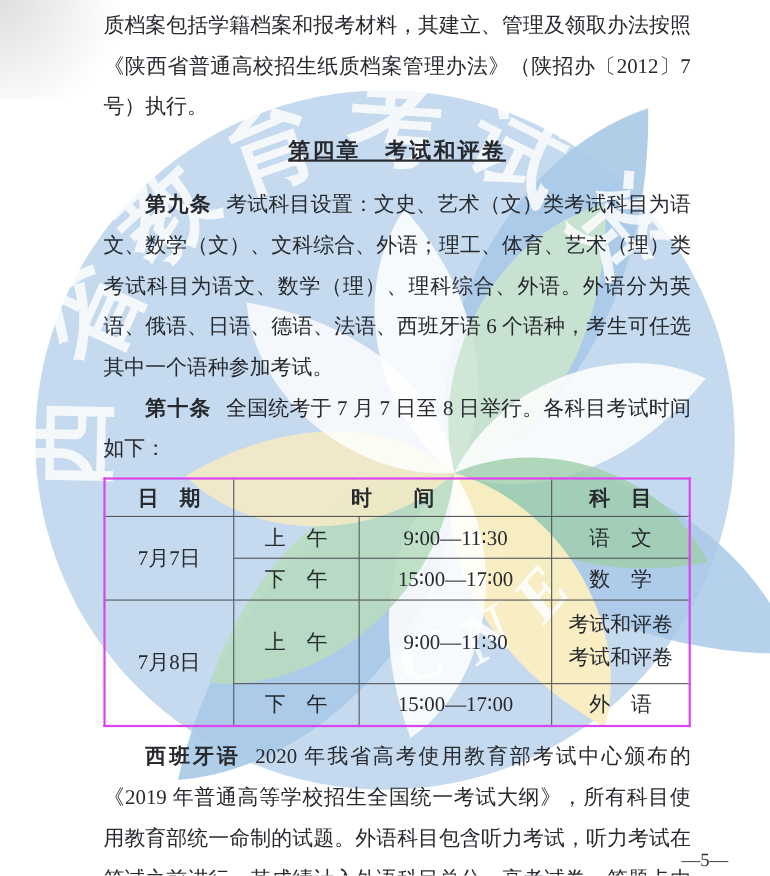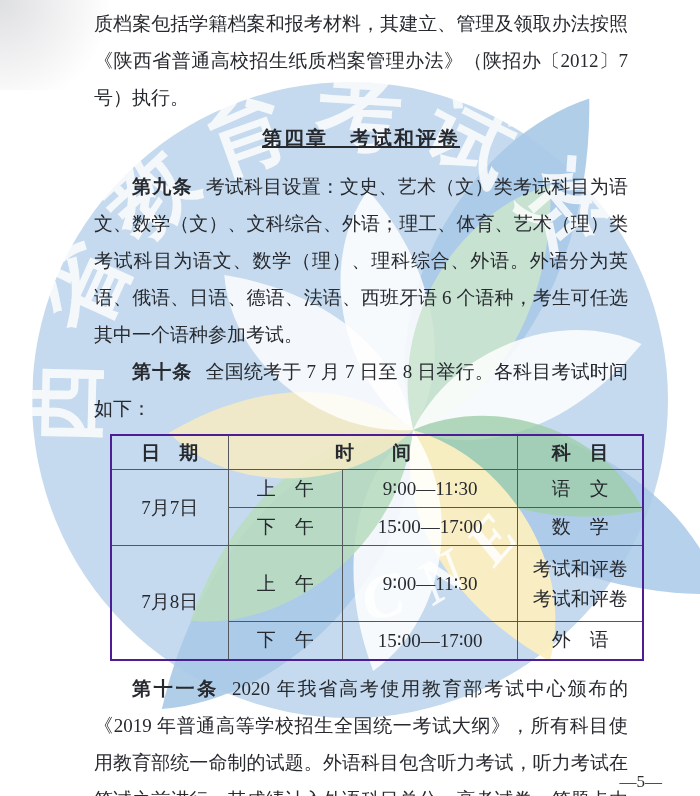"日 期" table.exam { border: 2px solid #4c1d95 -> 2px solid #d946ef; margin: 7px 16px 9px -> 7px 0 9px }
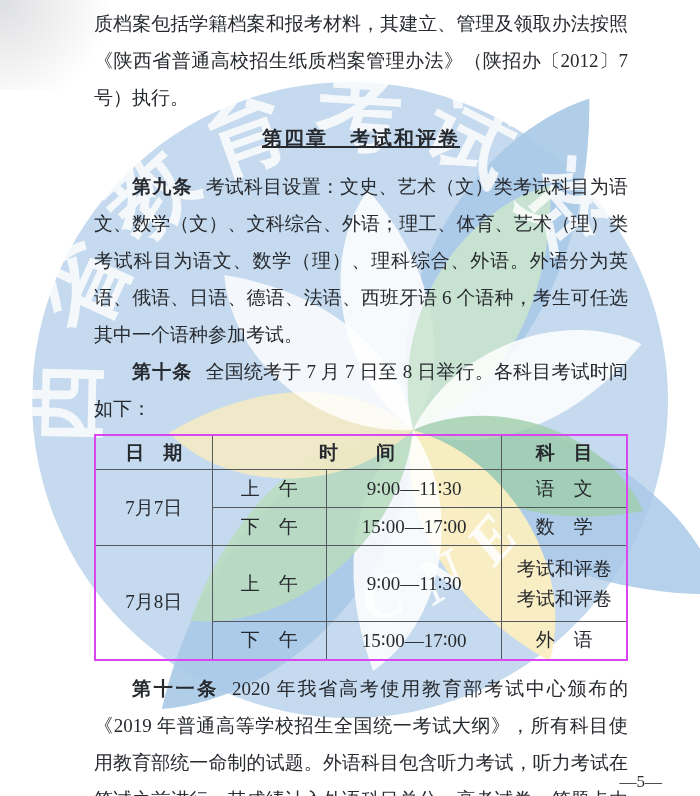"第十一条" b.art-label { text: 第十一条 -> 西班牙语 }
